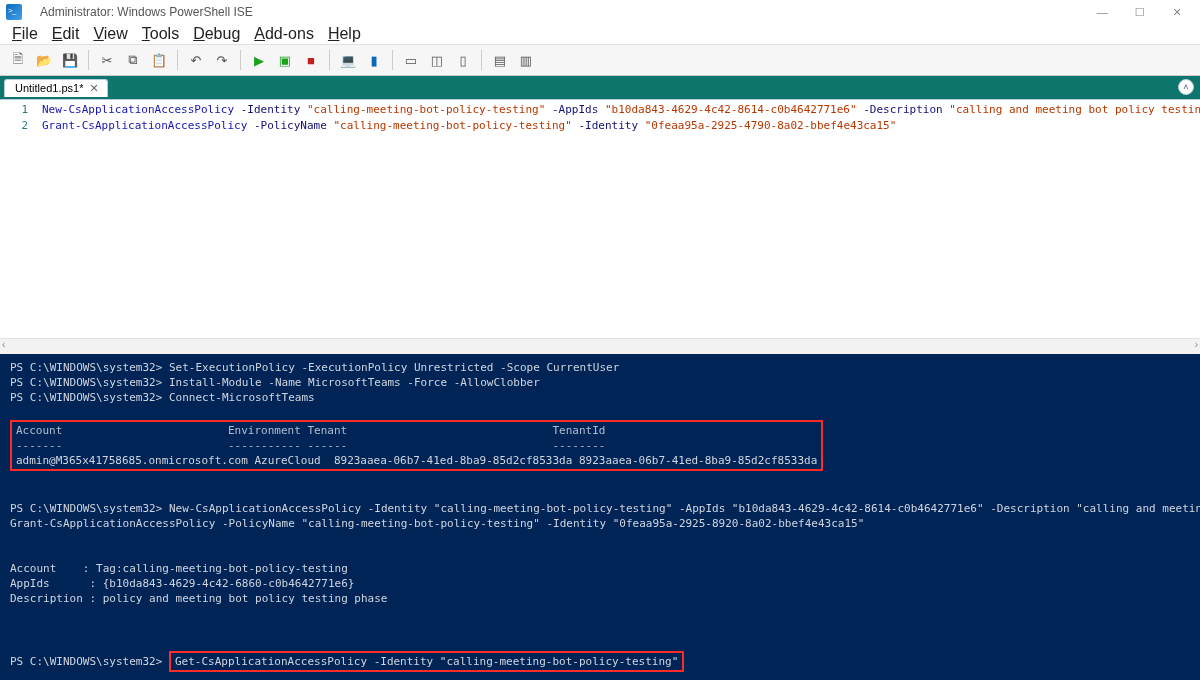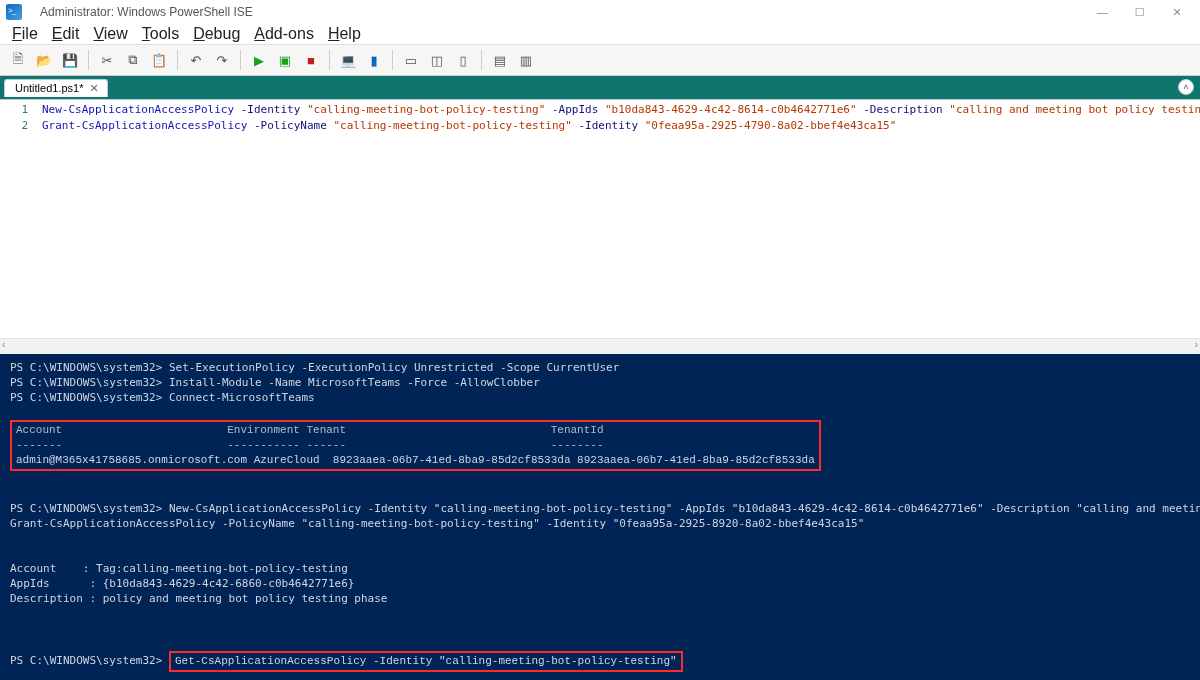"Account Environment Tenant TenantId" .redbox { font-family: Liberation Mono, monospace -> none }
